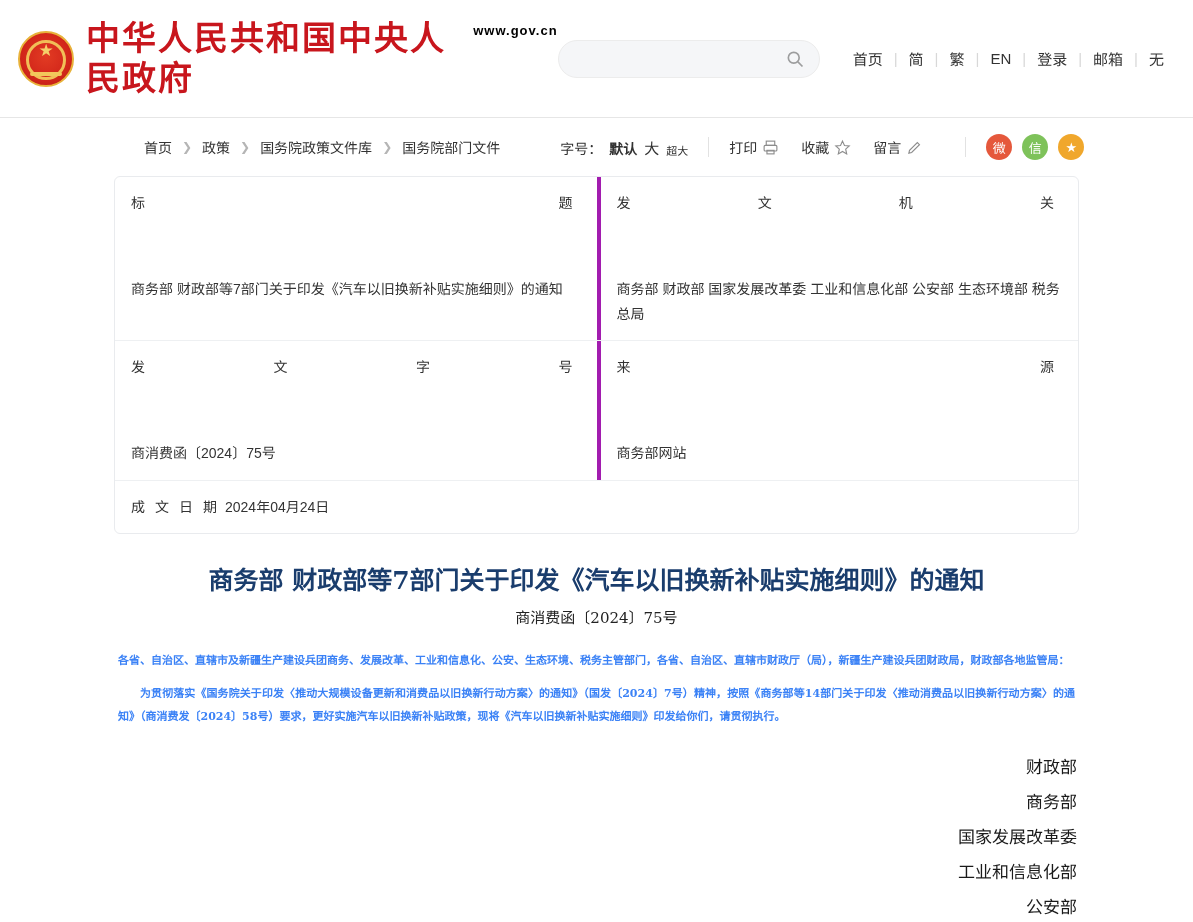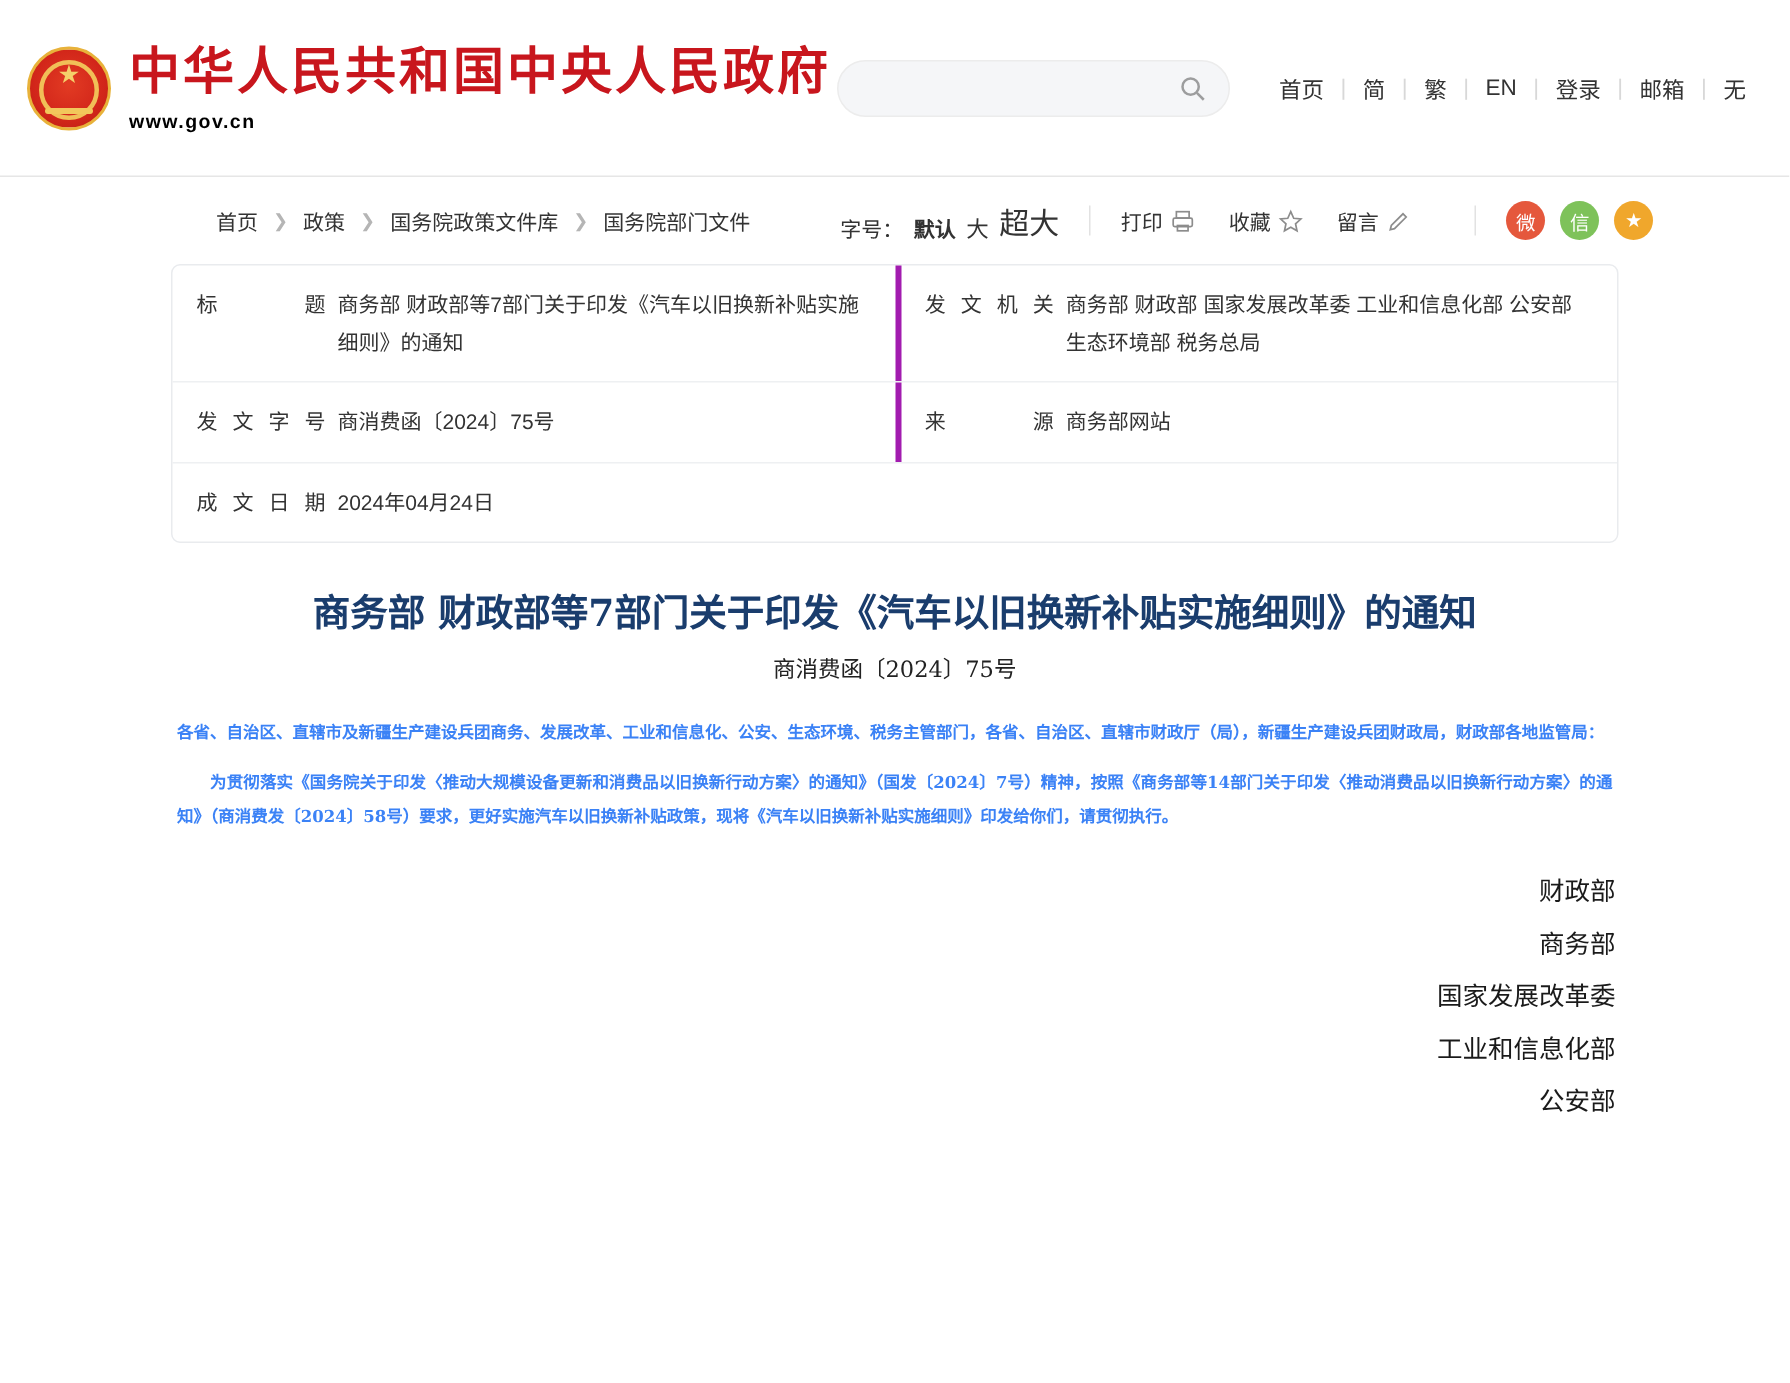"中华人民共和国中央人民政府" .brand { flex-direction: column -> row }
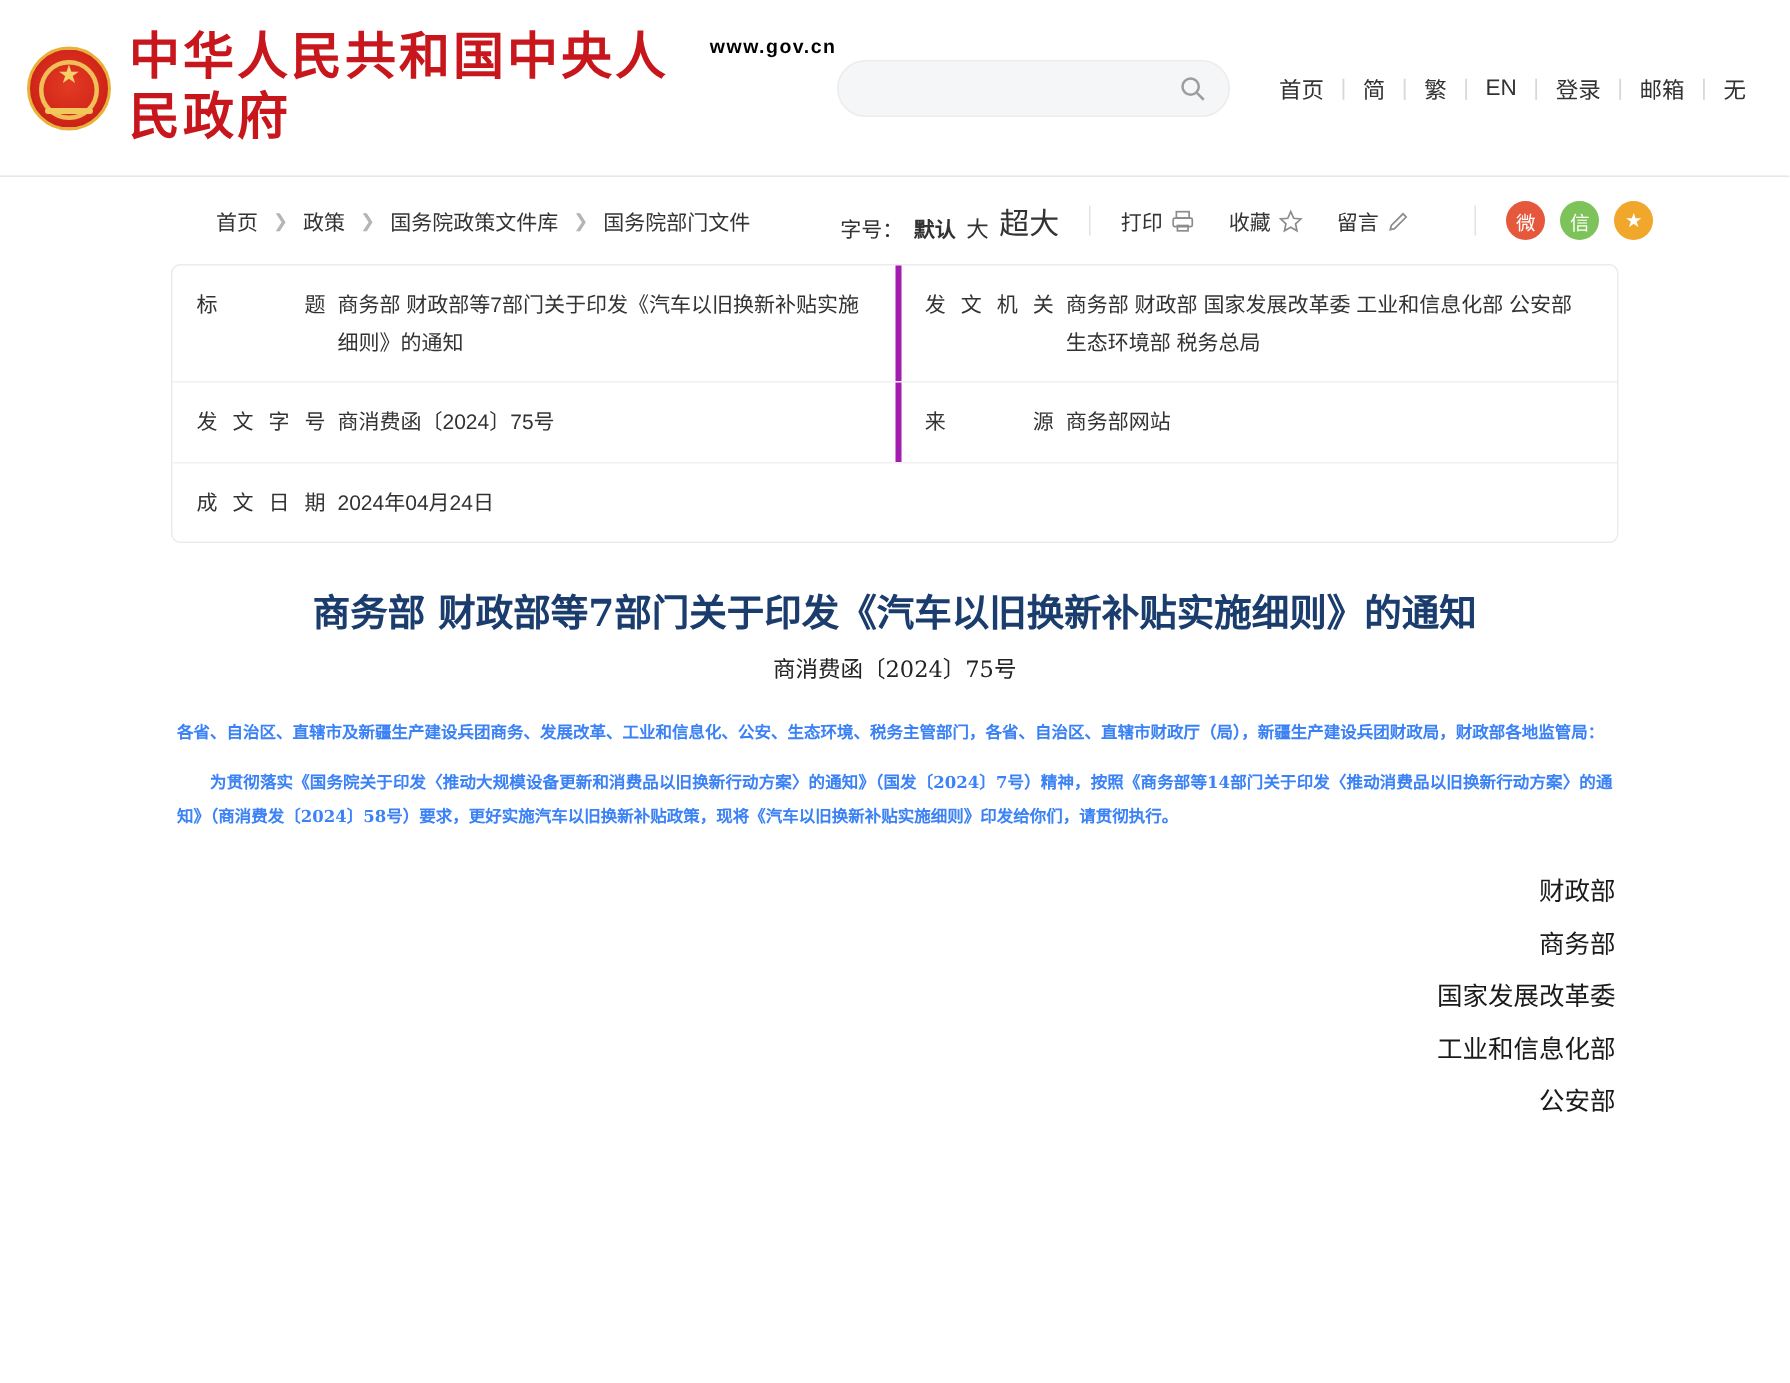"超大" .fontsize .opt.s2 { font-size: 20px -> 11px }
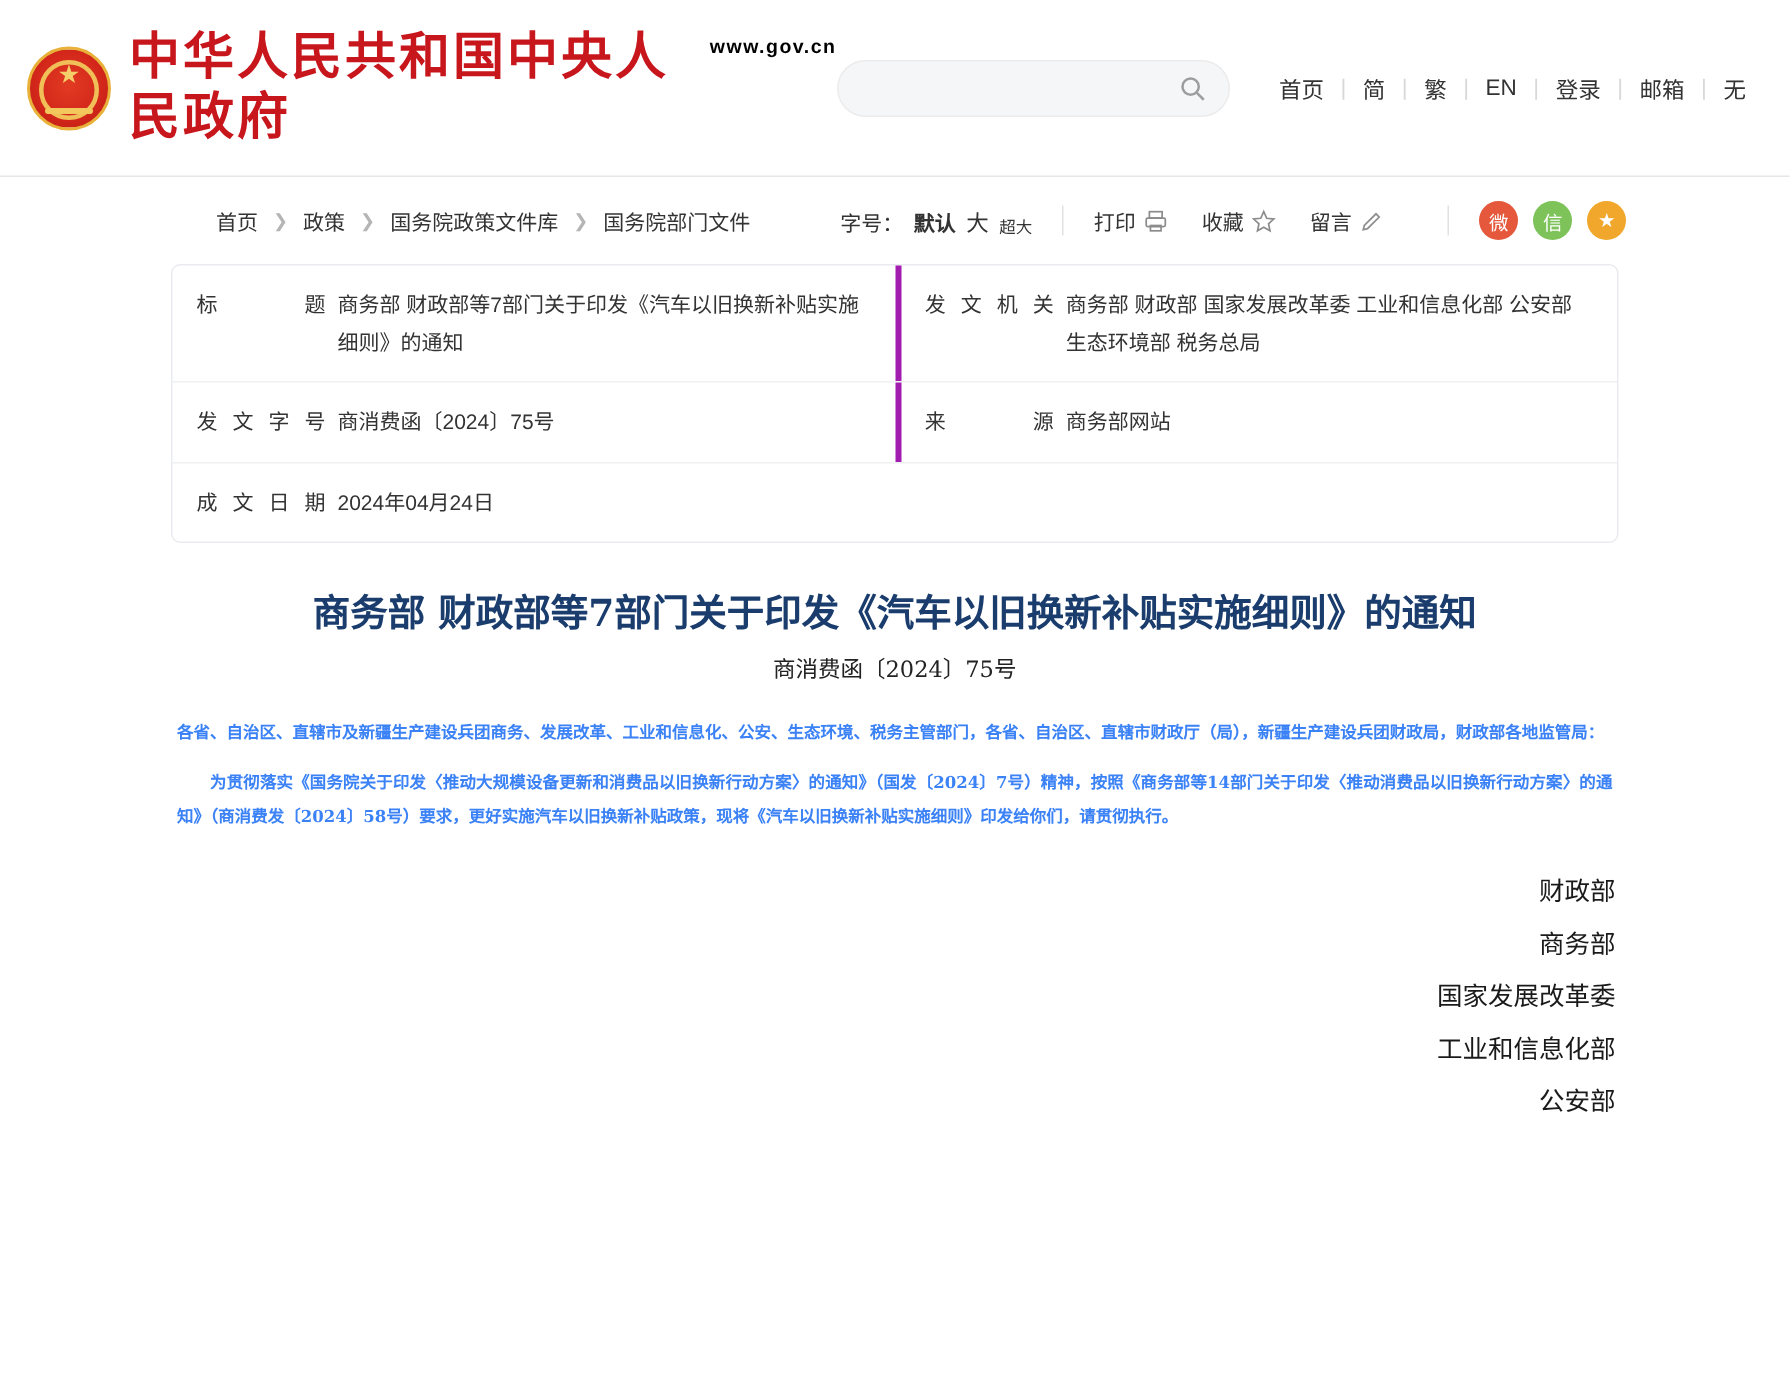"标题" .meta-cell.half { flex-direction: none -> column }
